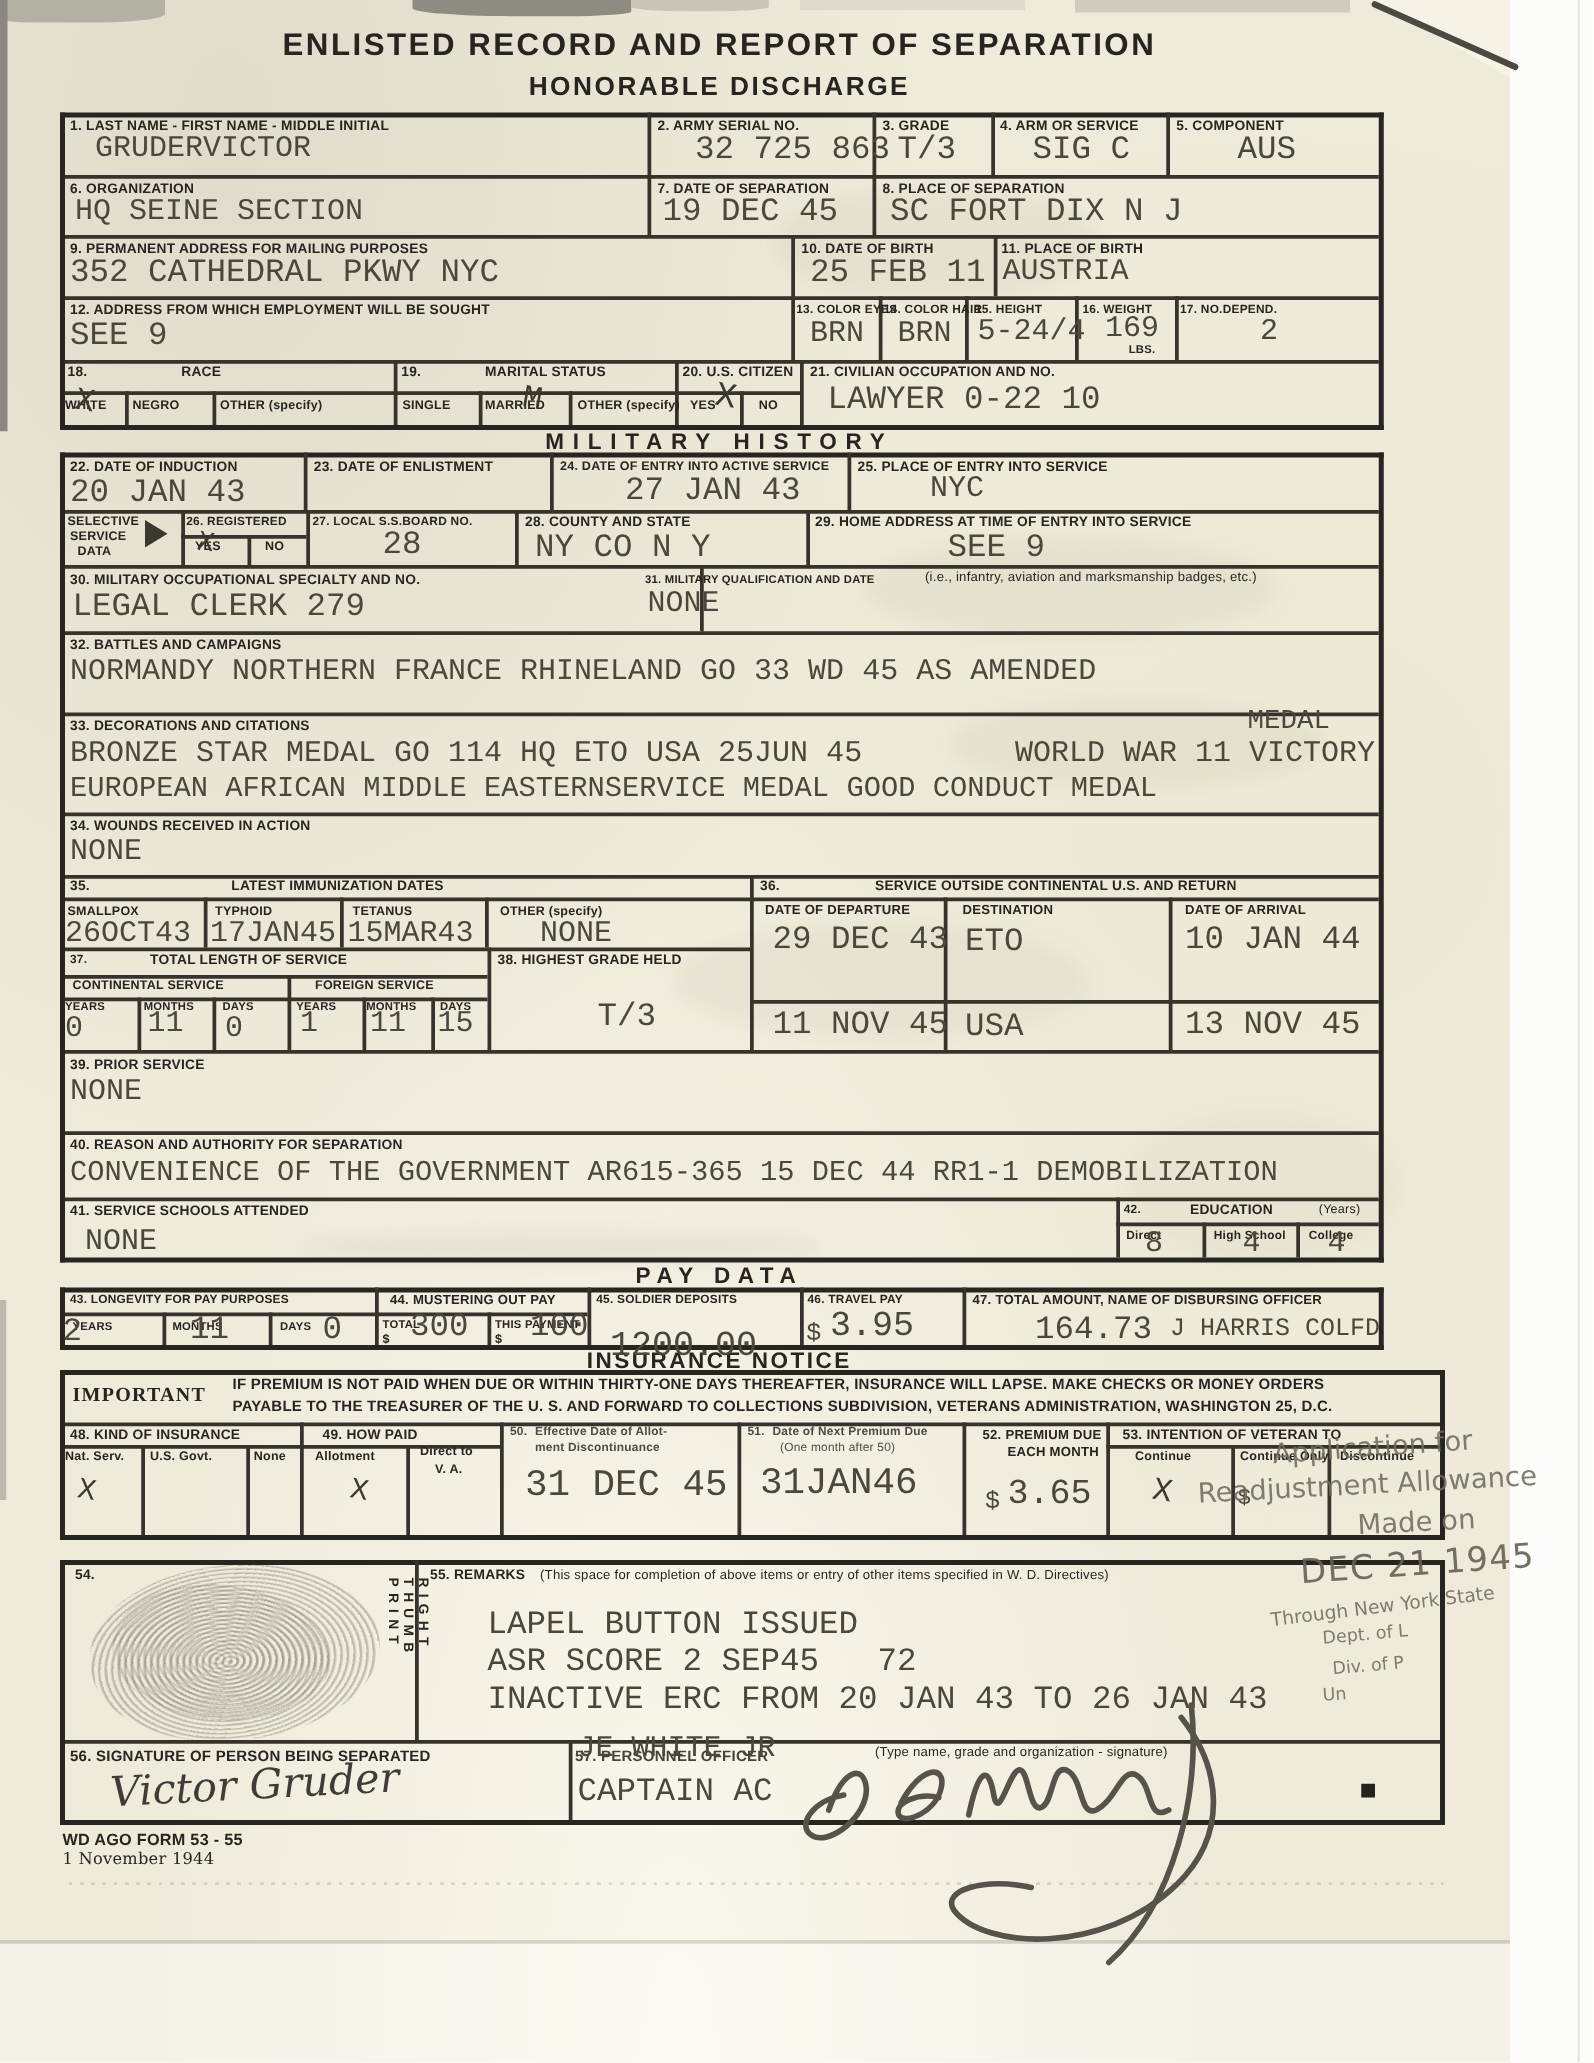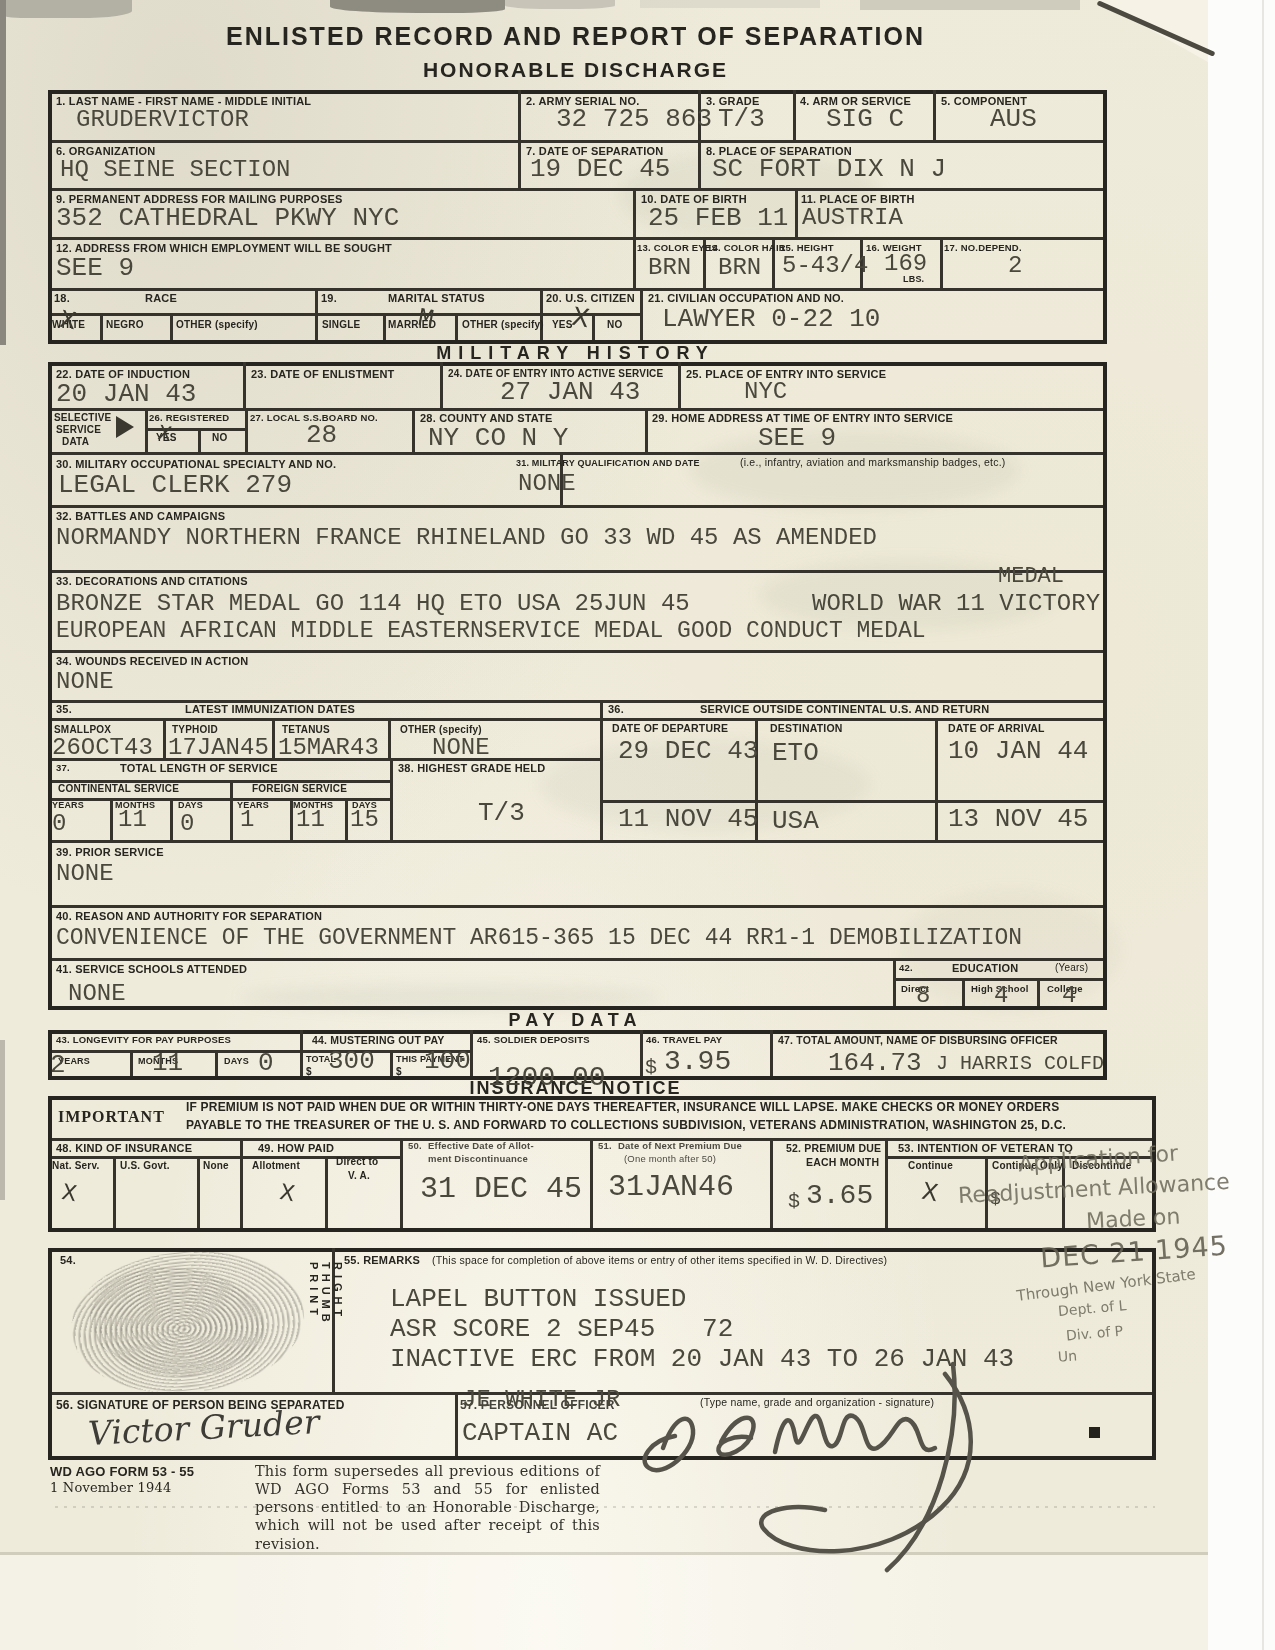"5-43/4" span.typed { text: 5-43/4 -> 5-24/4 }
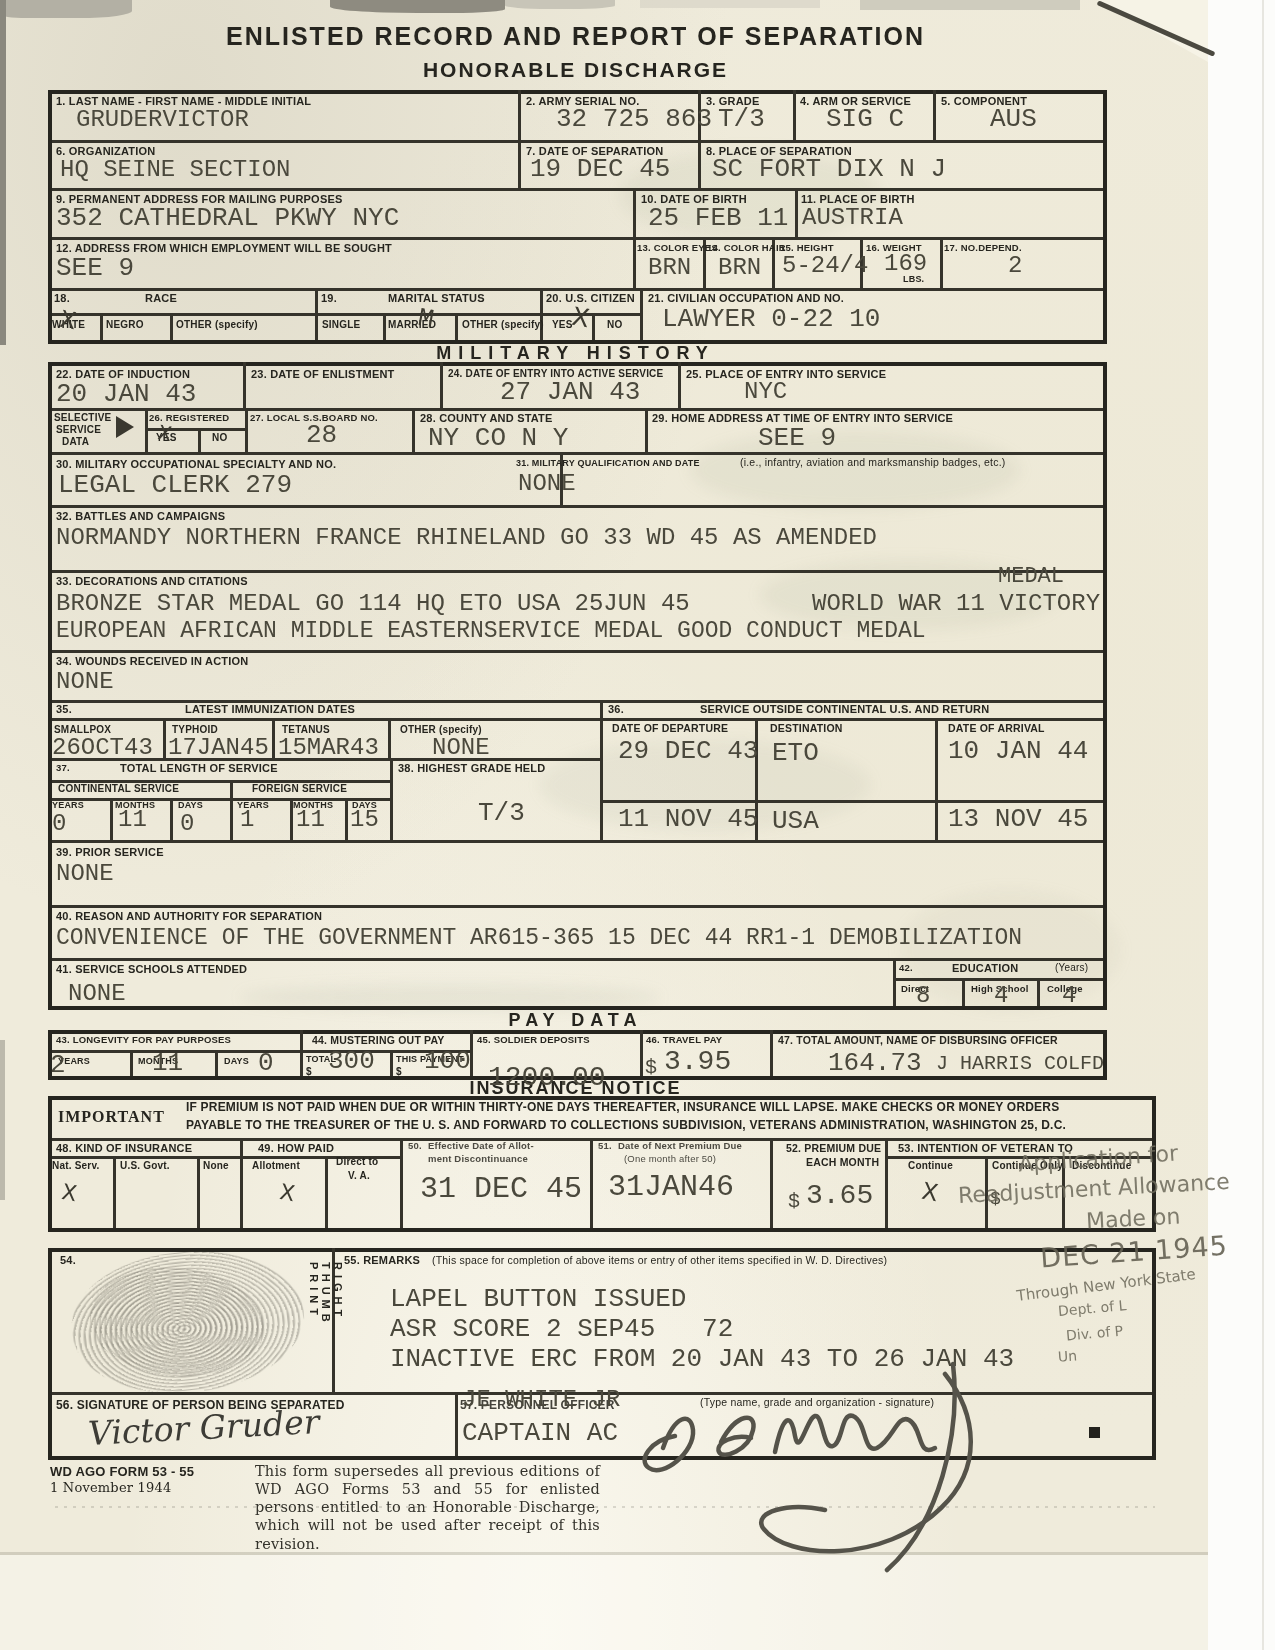"This form supersedes all previous" div.lbl { html: <div>This form supersedes all previous editions of WD AGO Forms 53 and 55 for enlisted persons entitled to an Honorable Discharge, which will not be used after receipt of this revision.</div> -> none }
